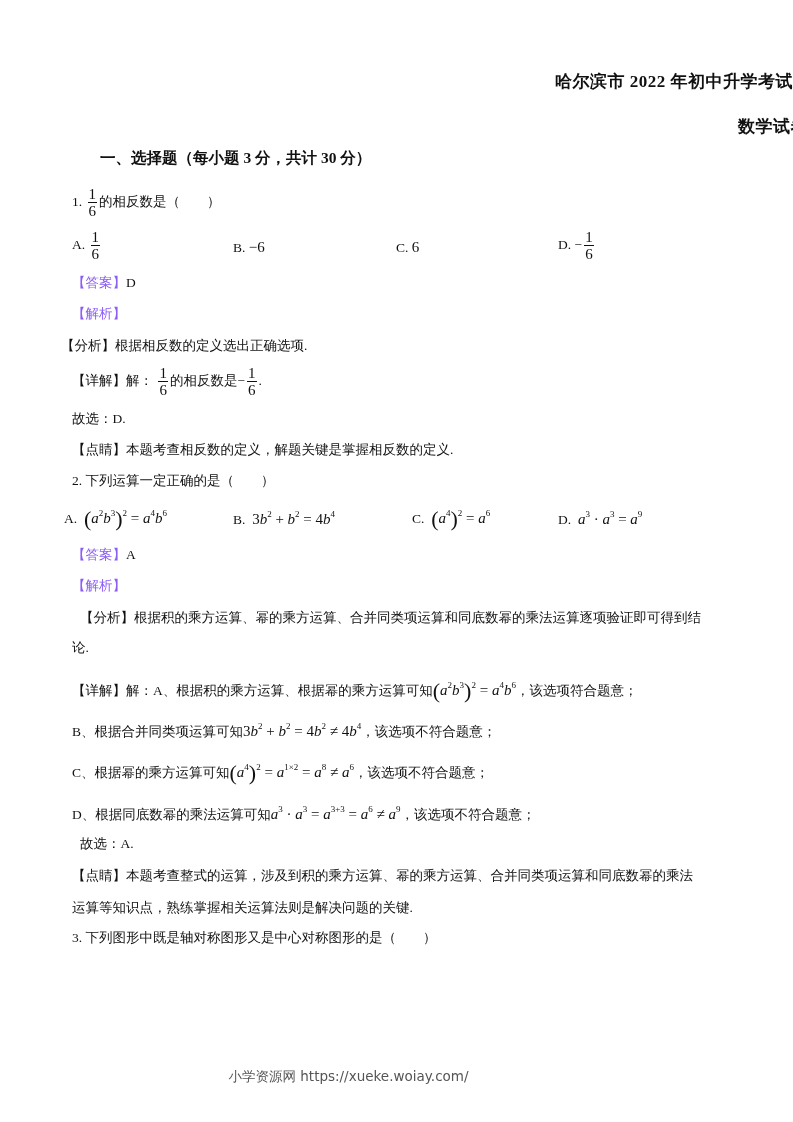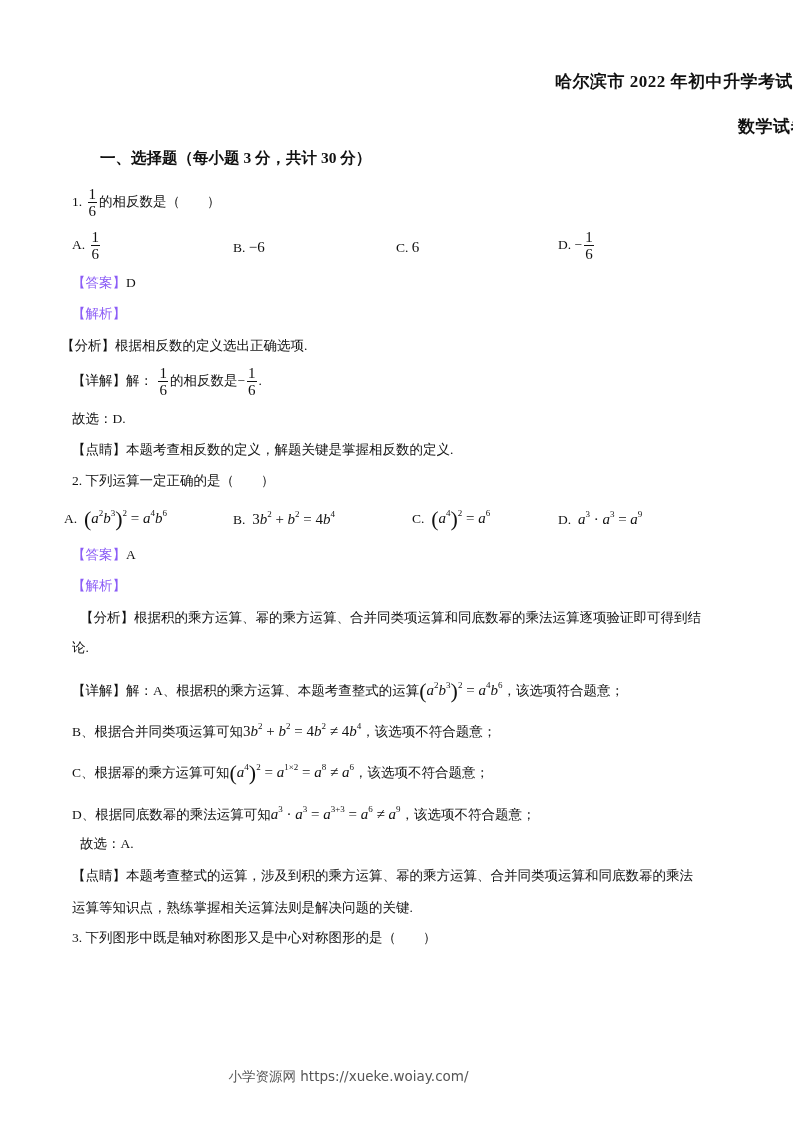"解：A、根据积的乘方运算、本题考查整式的运算" span { text: 本题考查整式的运算 -> 根据幂的乘方运算可知 }
